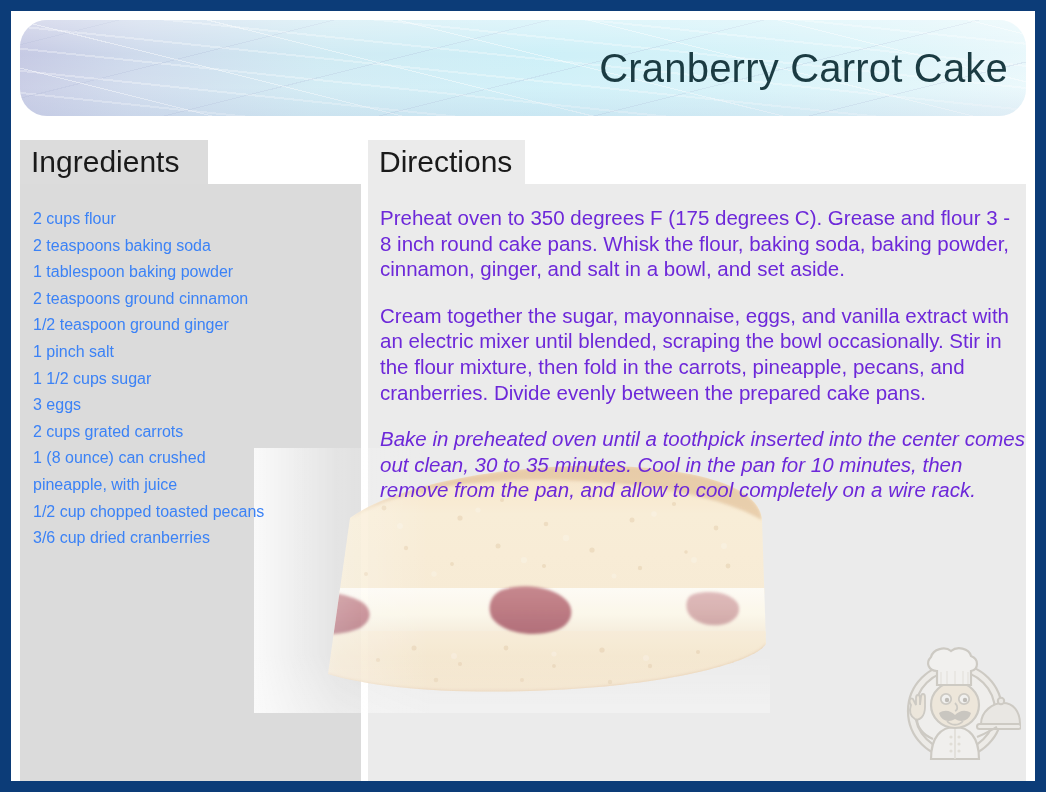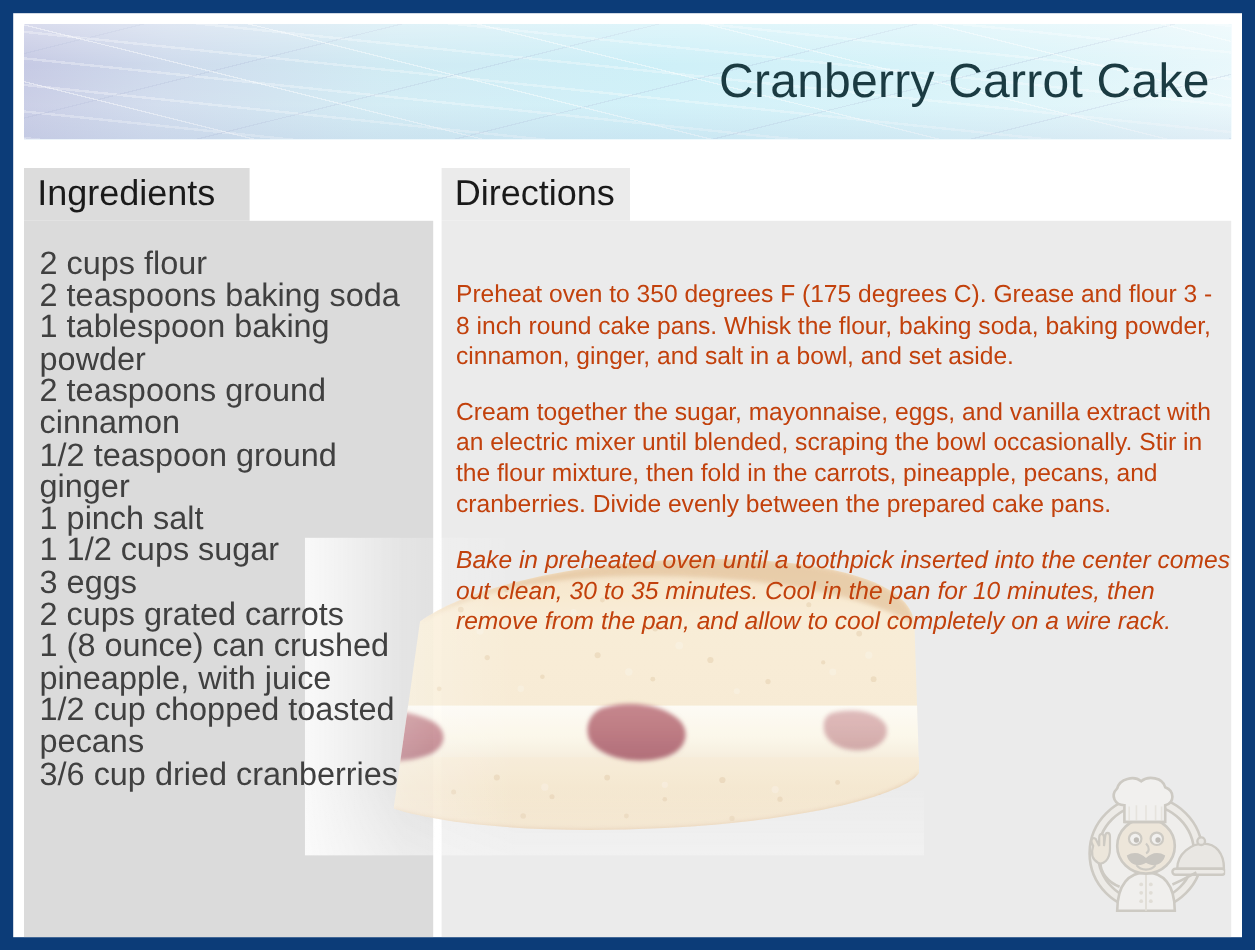"Cranberry Carrot Cake" #banner { border-radius: none -> 27px }
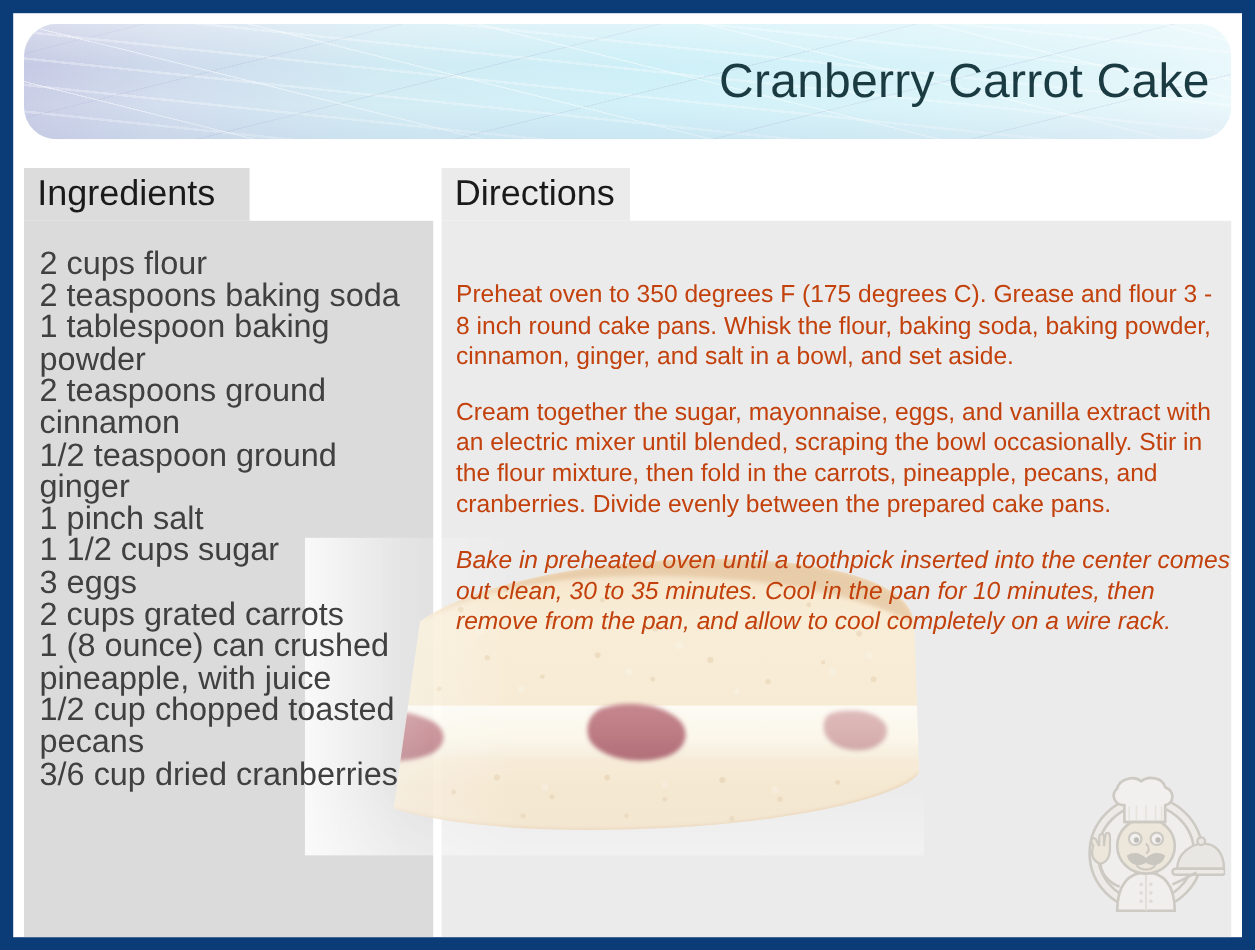"2 cups flour" #ing-list { color: #404040 -> #3b82f6; font-size: 27px -> 16px }
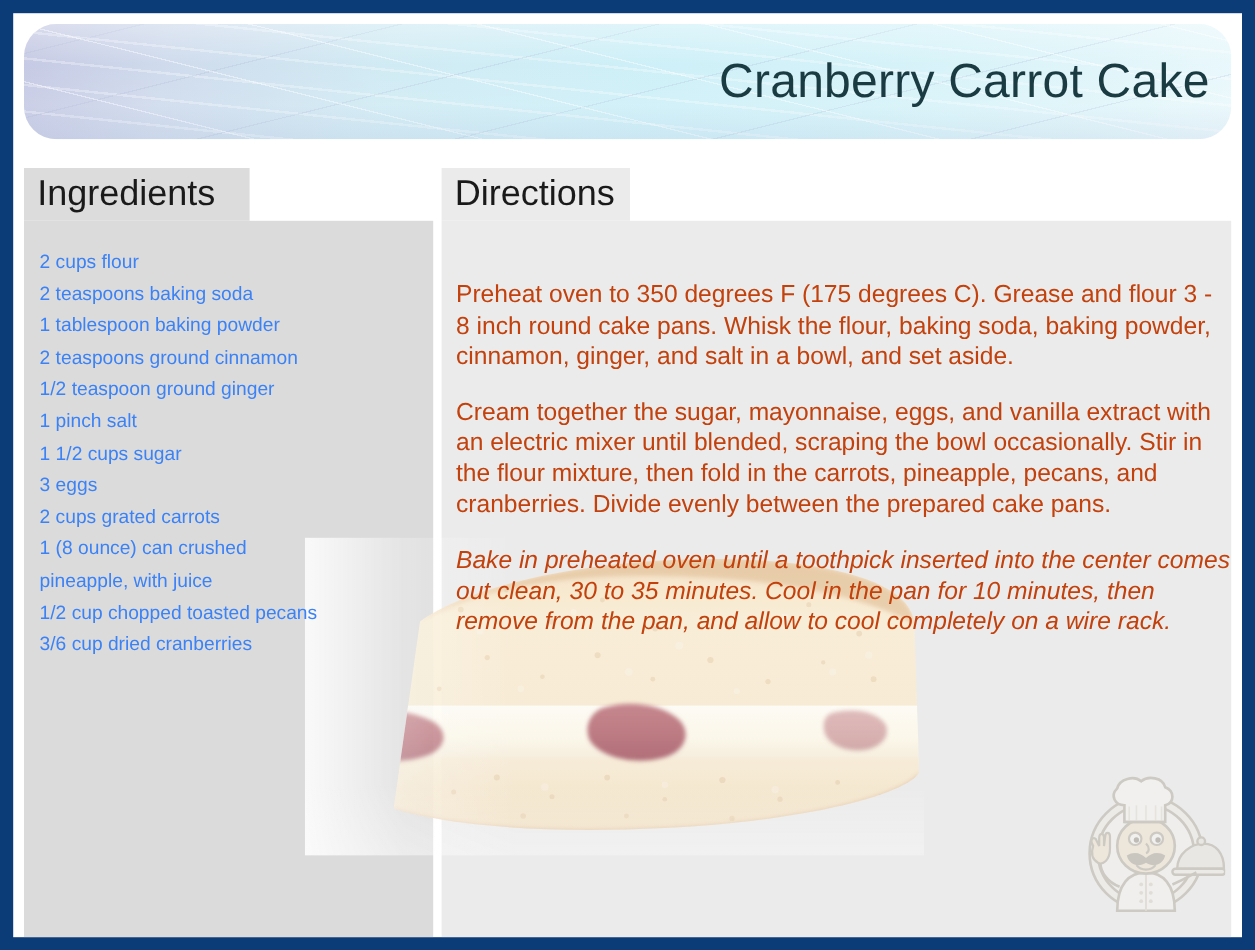"Preheat oven to 350 degrees" #dir-paras { color: #c2410c -> #6d28d9; margin-top: 28px -> none }
